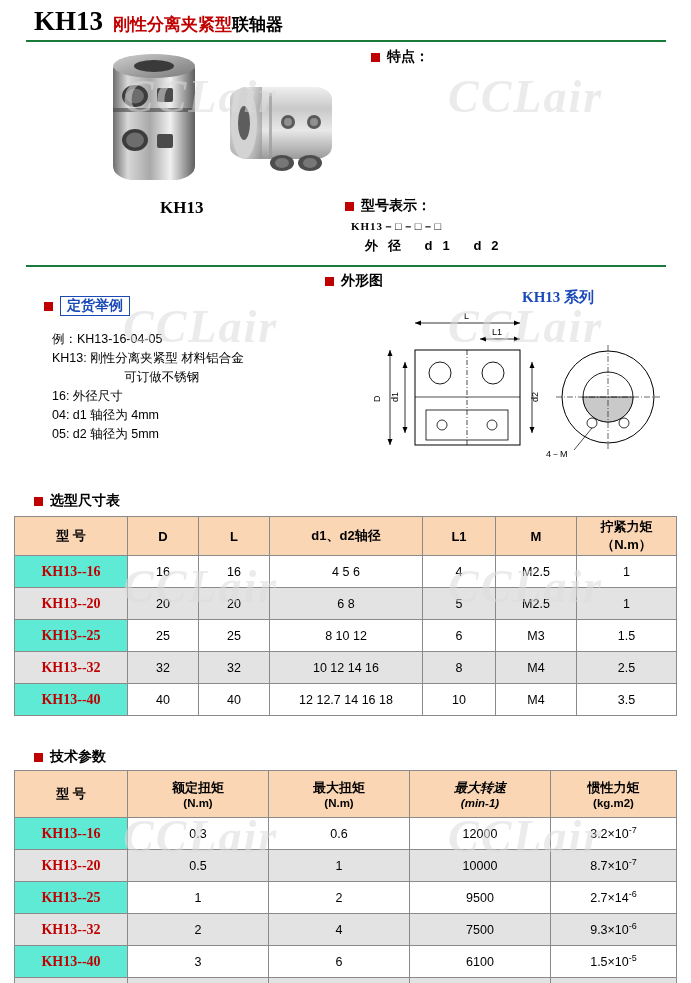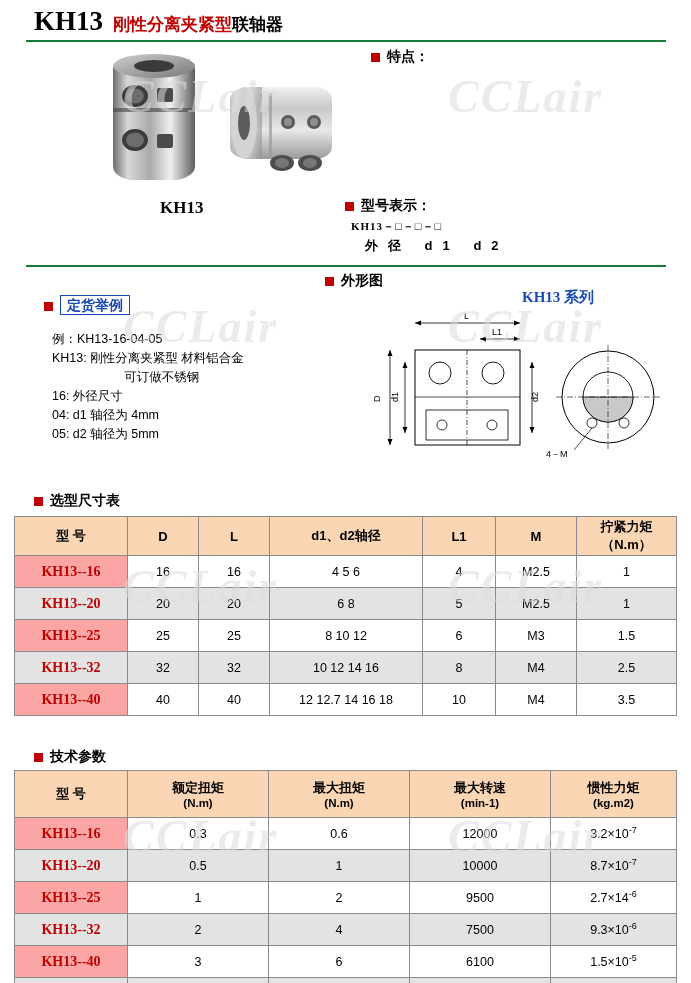"定货举例" .order-head { font-family: none -> Liberation Mono, monospace }
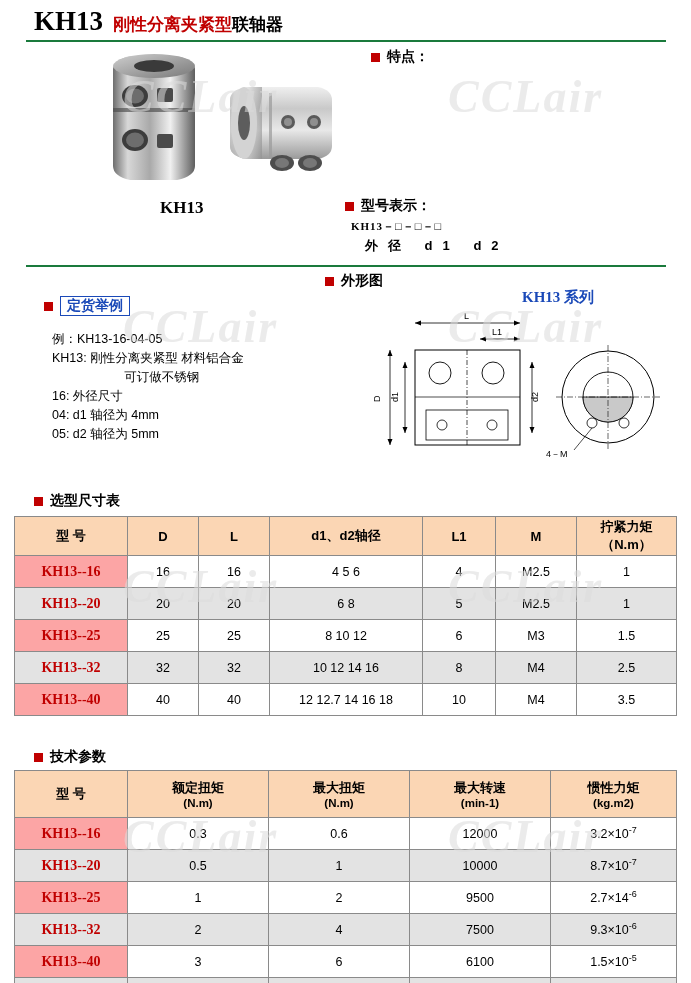"KH13--16" .modelcell { background: #fca5a5 -> #5eead4 }
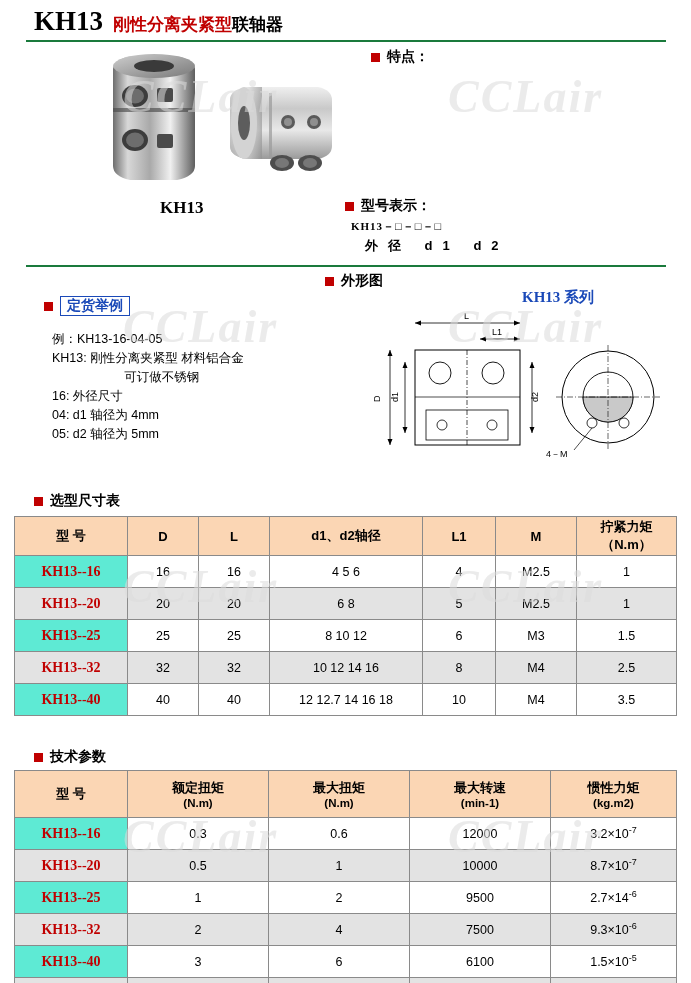"最大转速" th { font-style: none -> italic }
